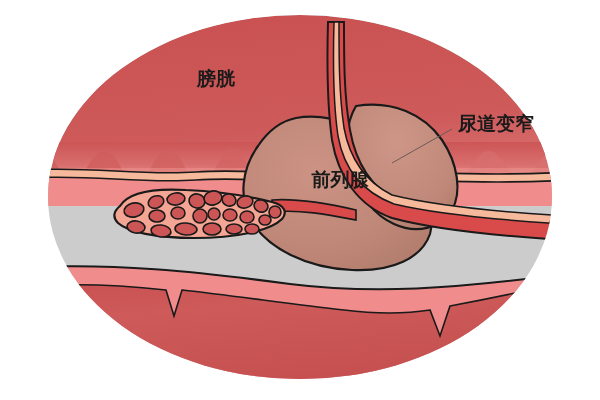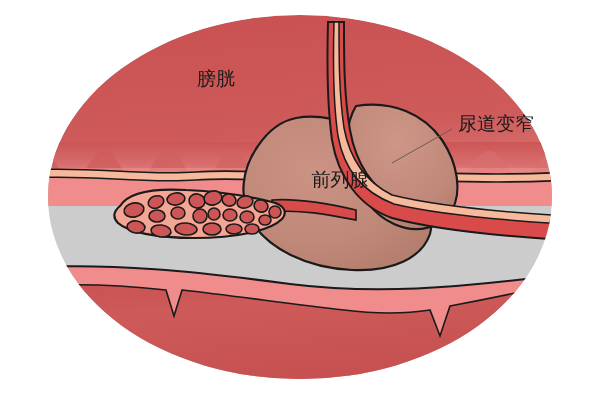"膀胱" #illustration { font-weight: none -> bold }
